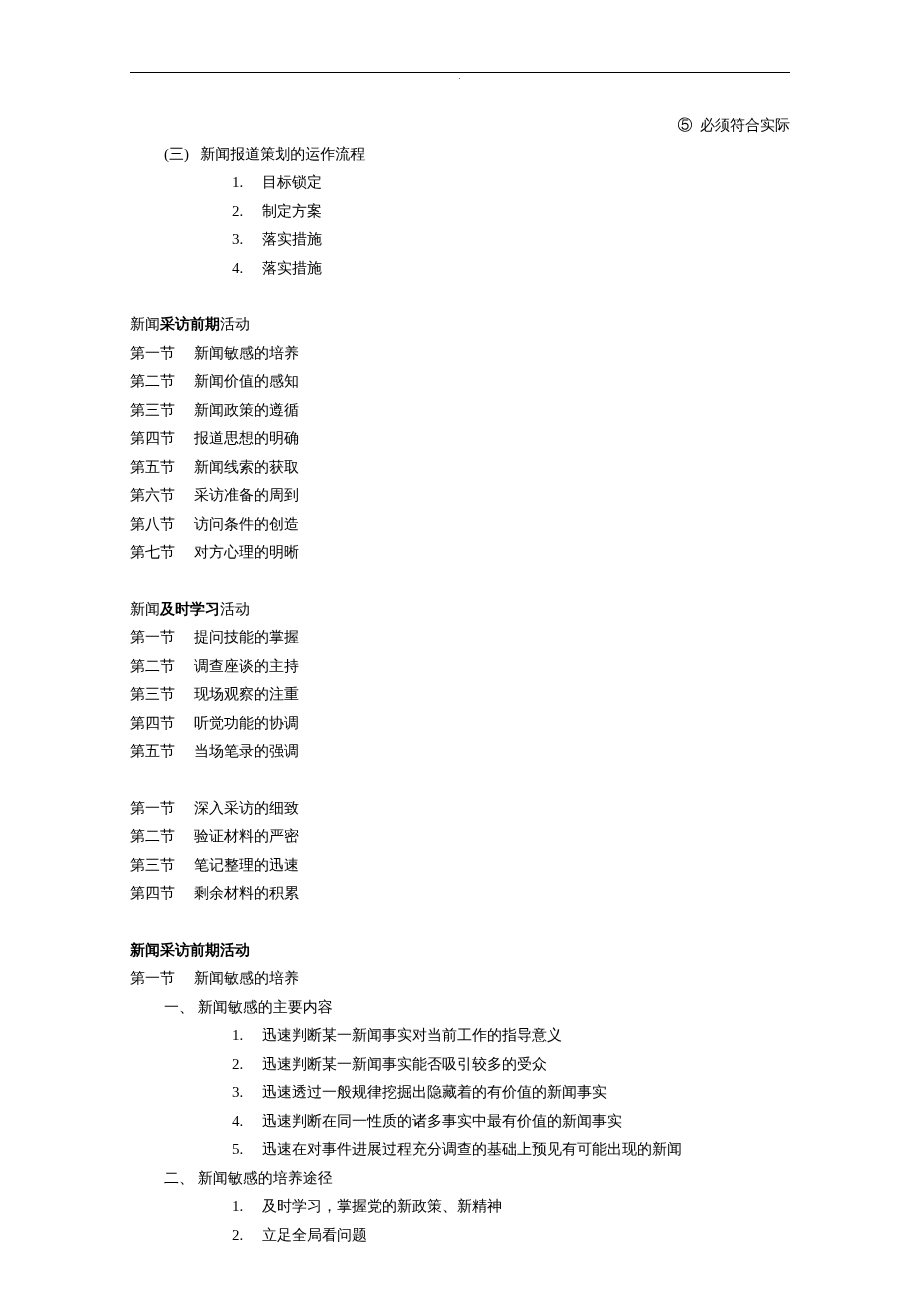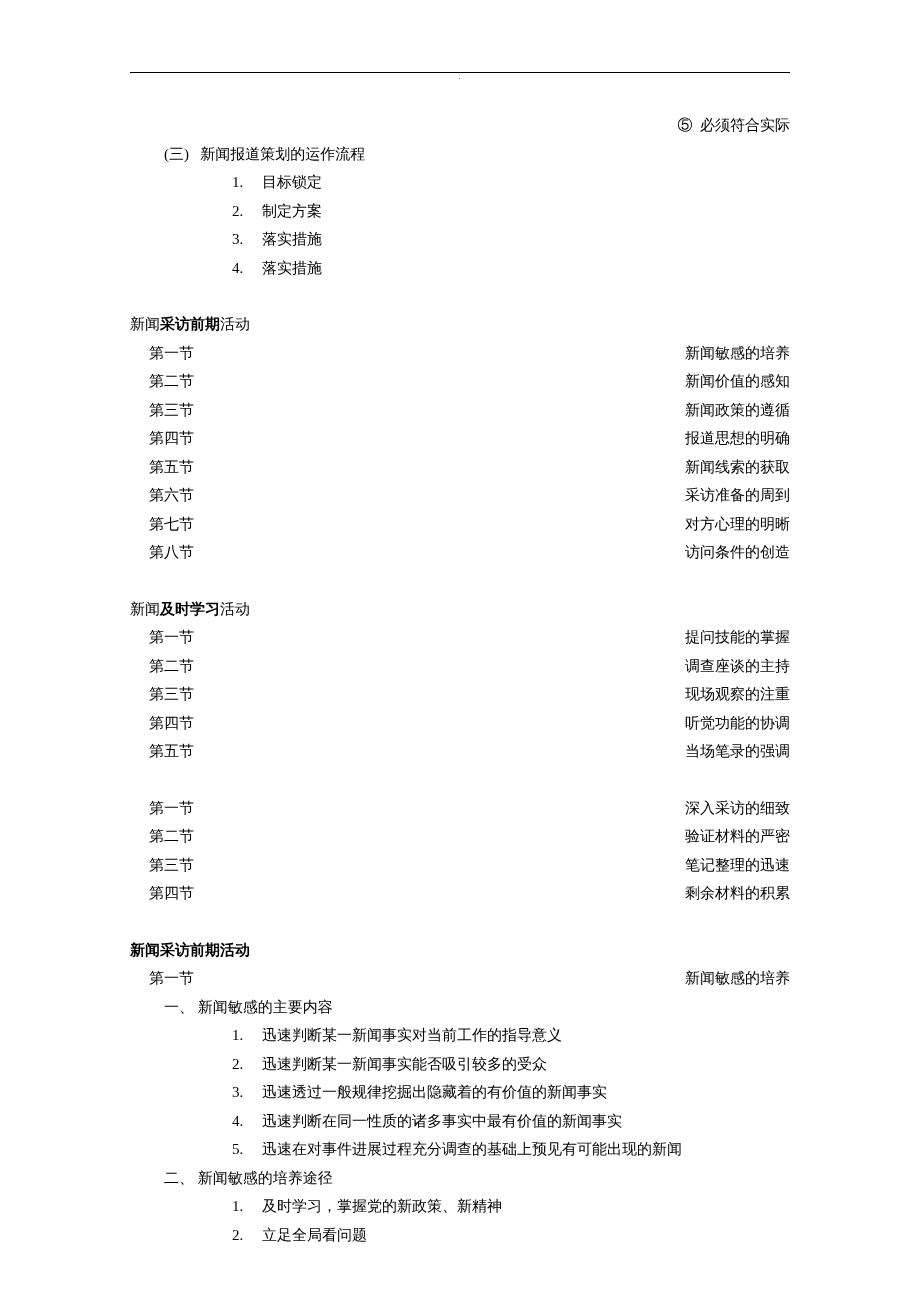"第一节" .section-list .row { text-align: right -> none }
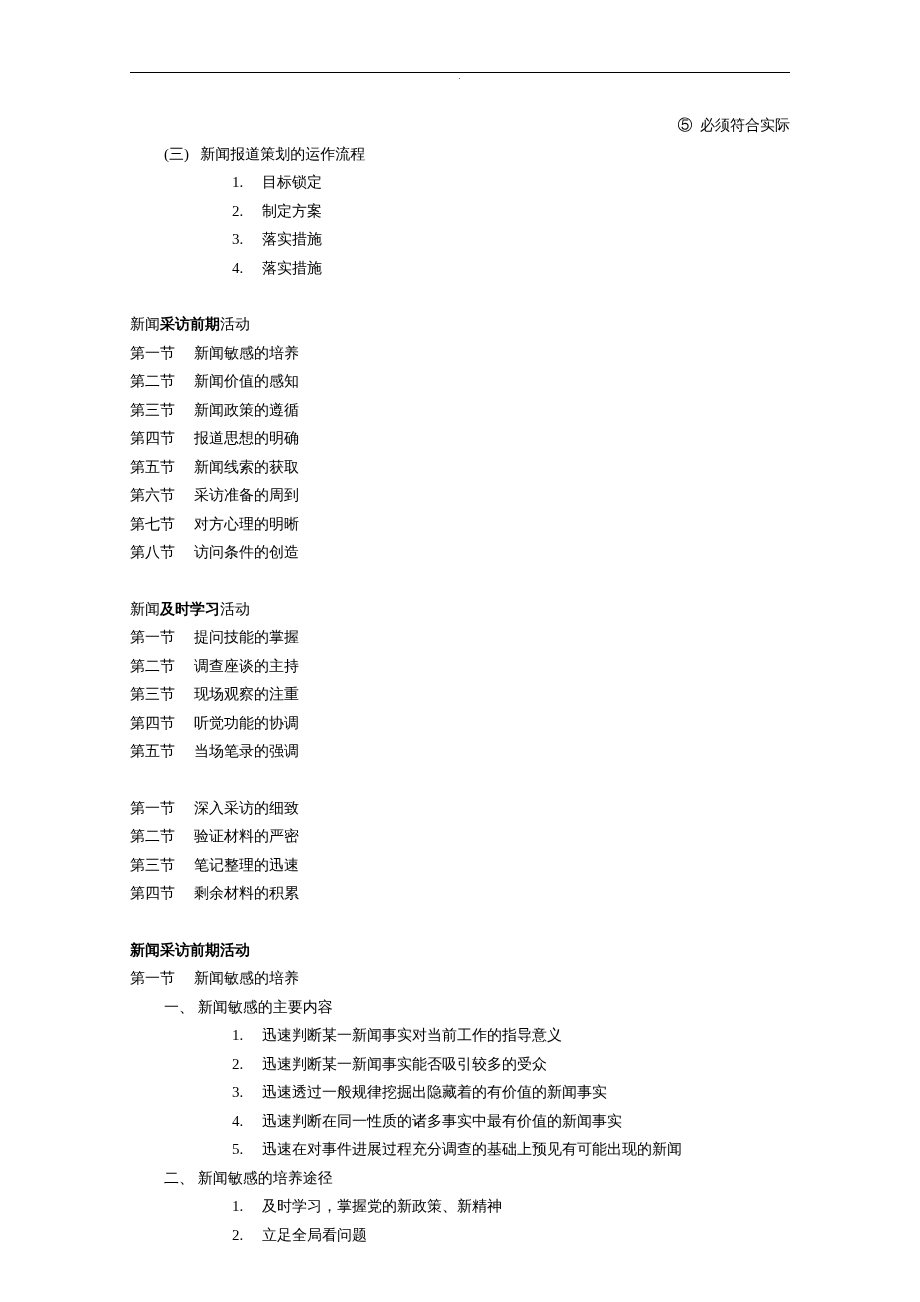"第七节" div.row { order: before "第八节" -> after "第八节" }
